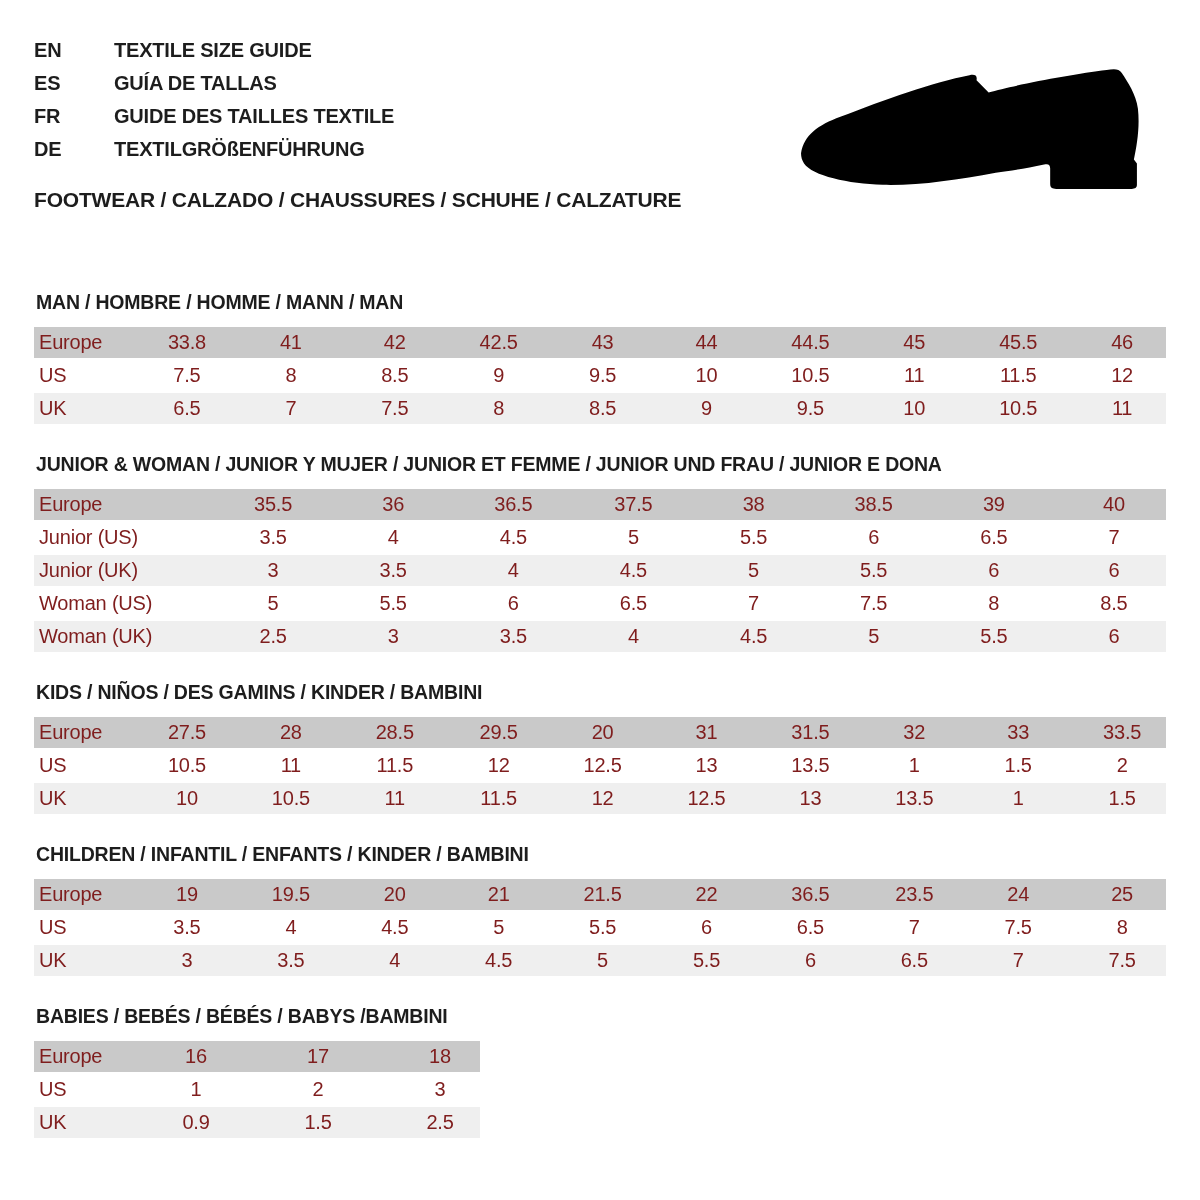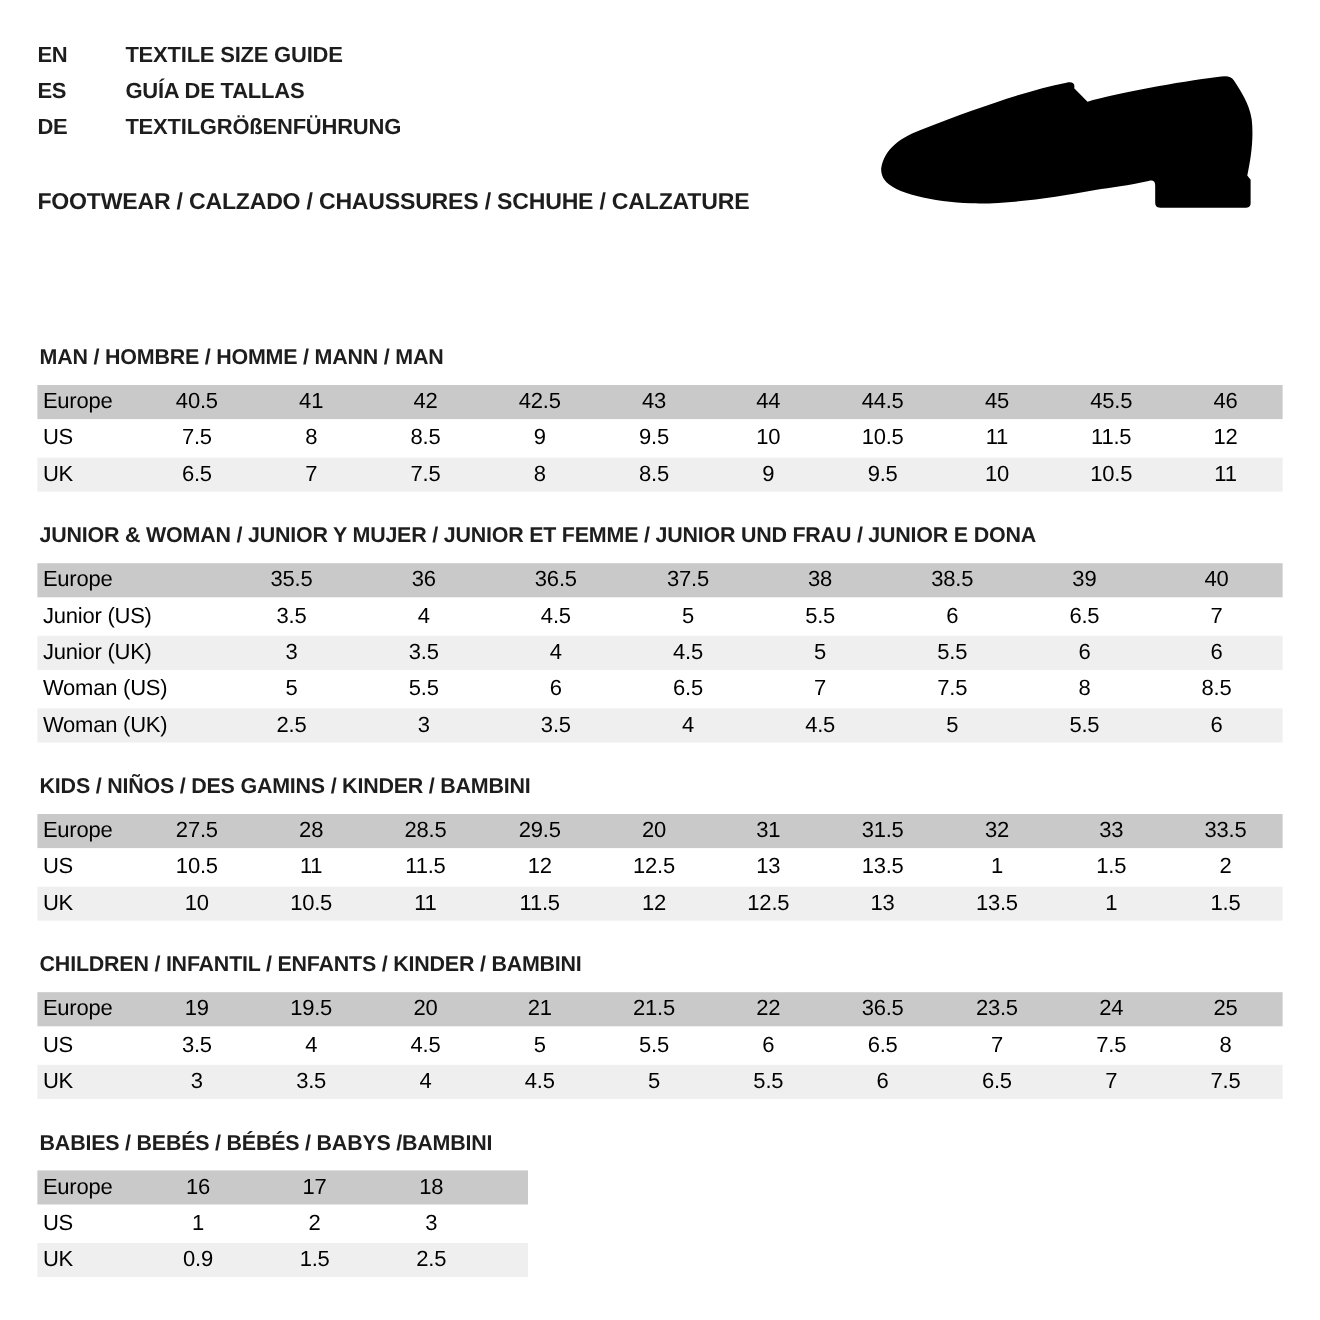"FR" div.lang-row { html: none -> <div> <span>FR</span> <span>GUIDE DES TAILLES TEXTILE</span> </div> }
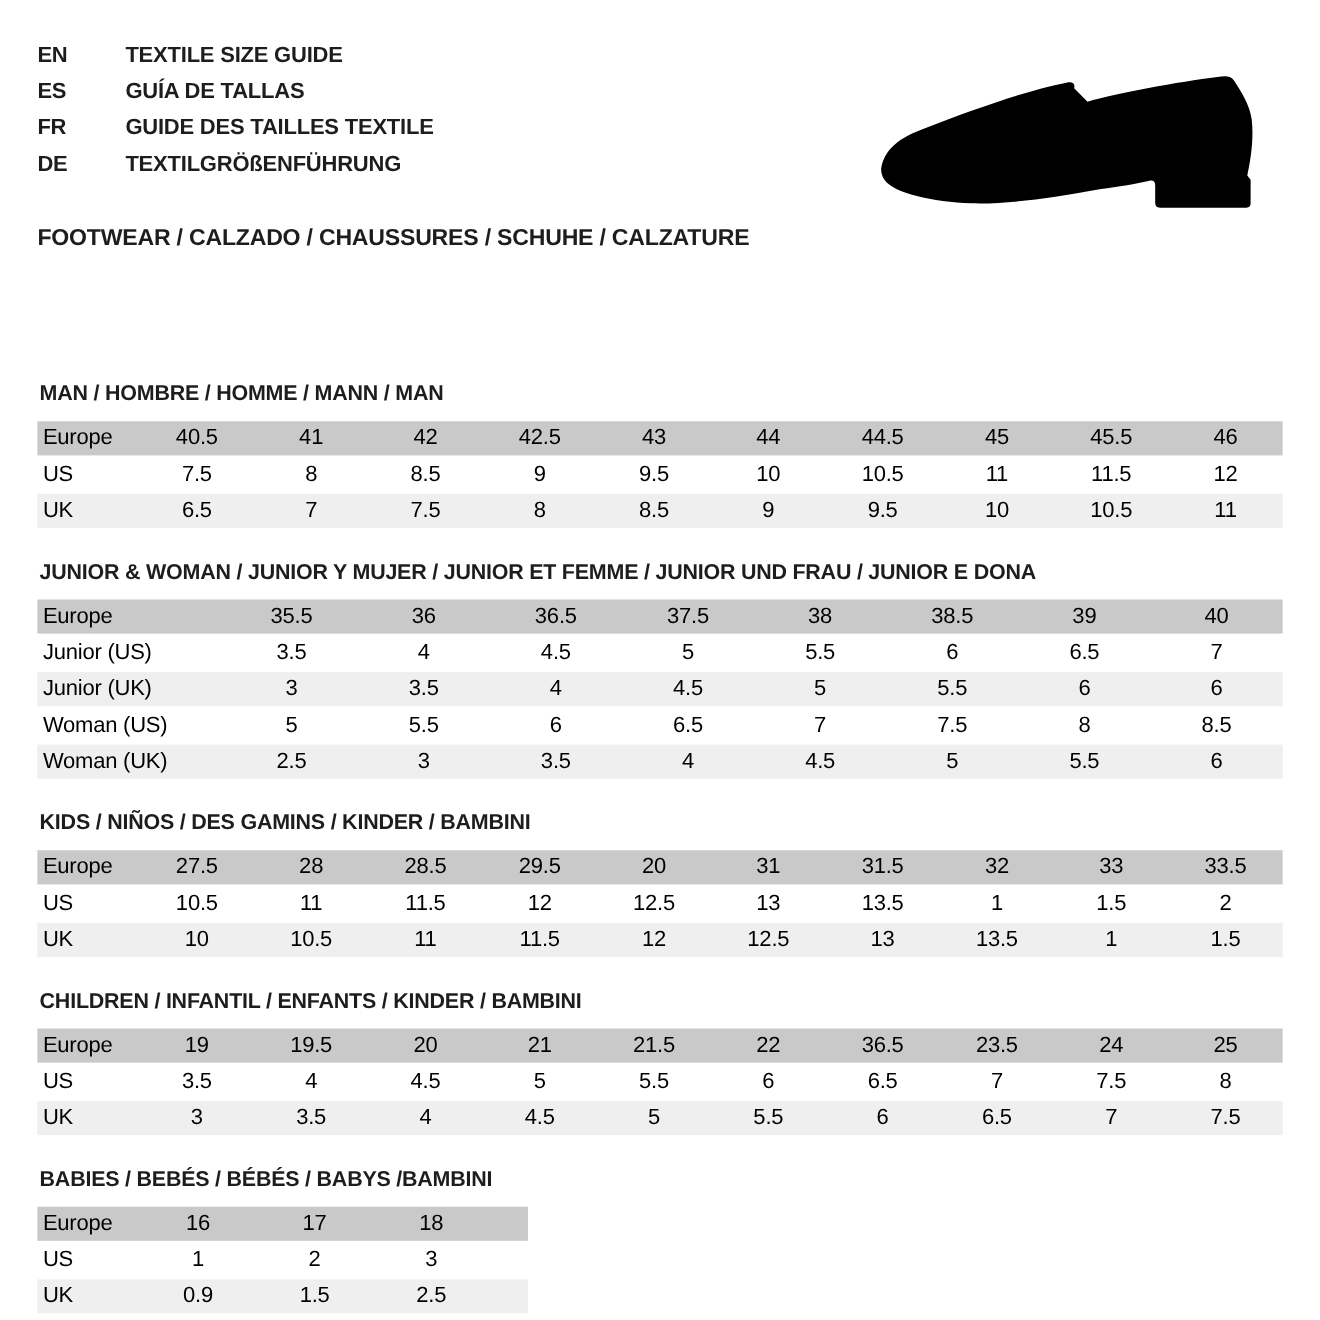"FOOTWEAR / CALZADO / CHAUSSURES" .category-line { margin-top: 39px -> 22px }
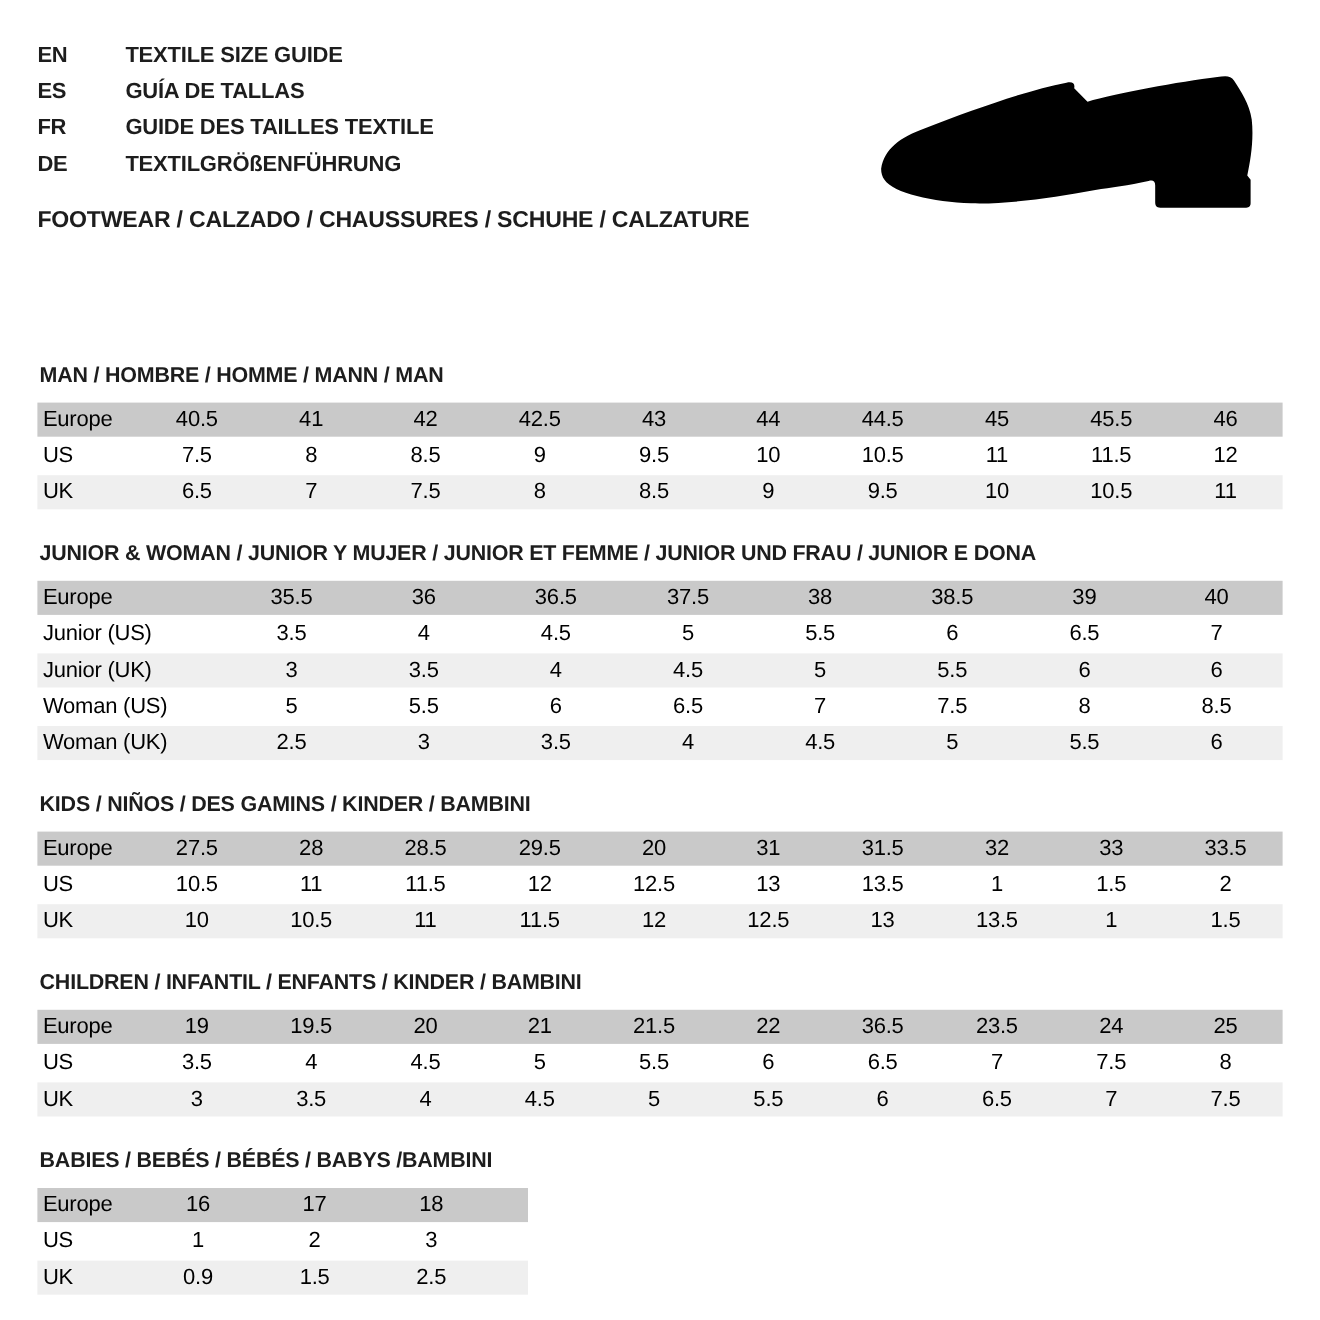"MAN / HOMBRE / HOMME" .section.first .section-title { margin-top: 118px -> 79px }
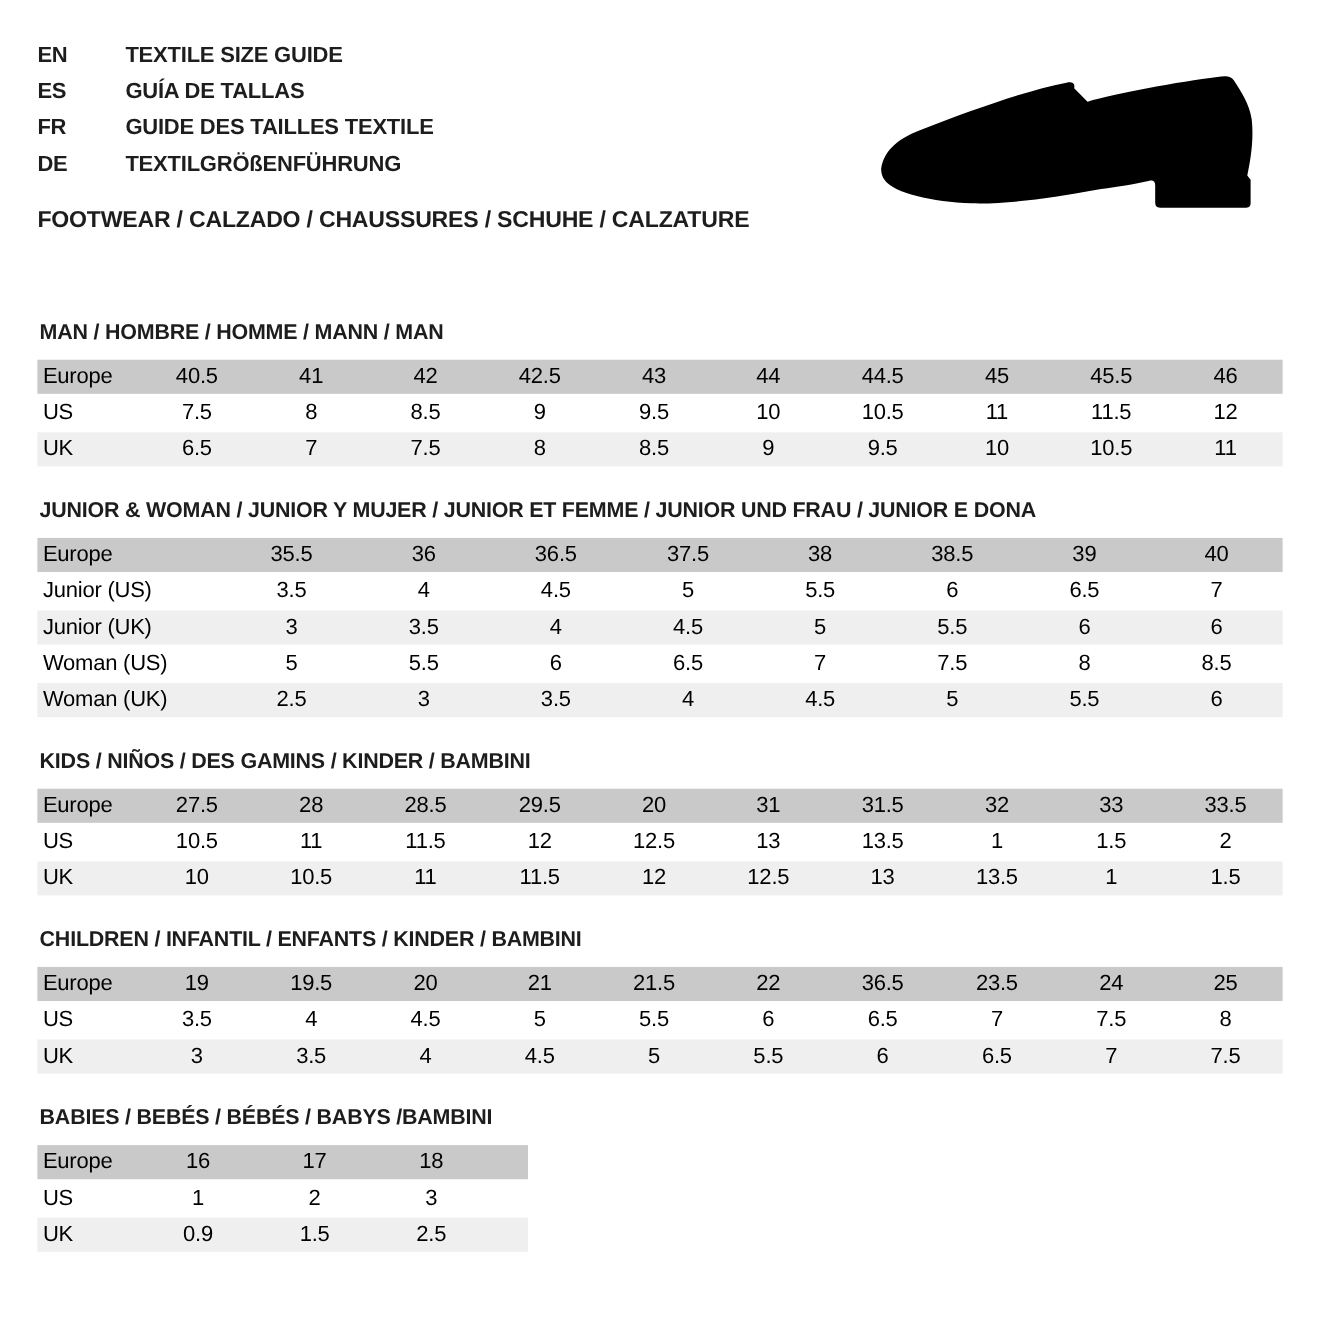"Europe" .trow { color: #000000 -> #7f1d1d; gap: none -> 16px }
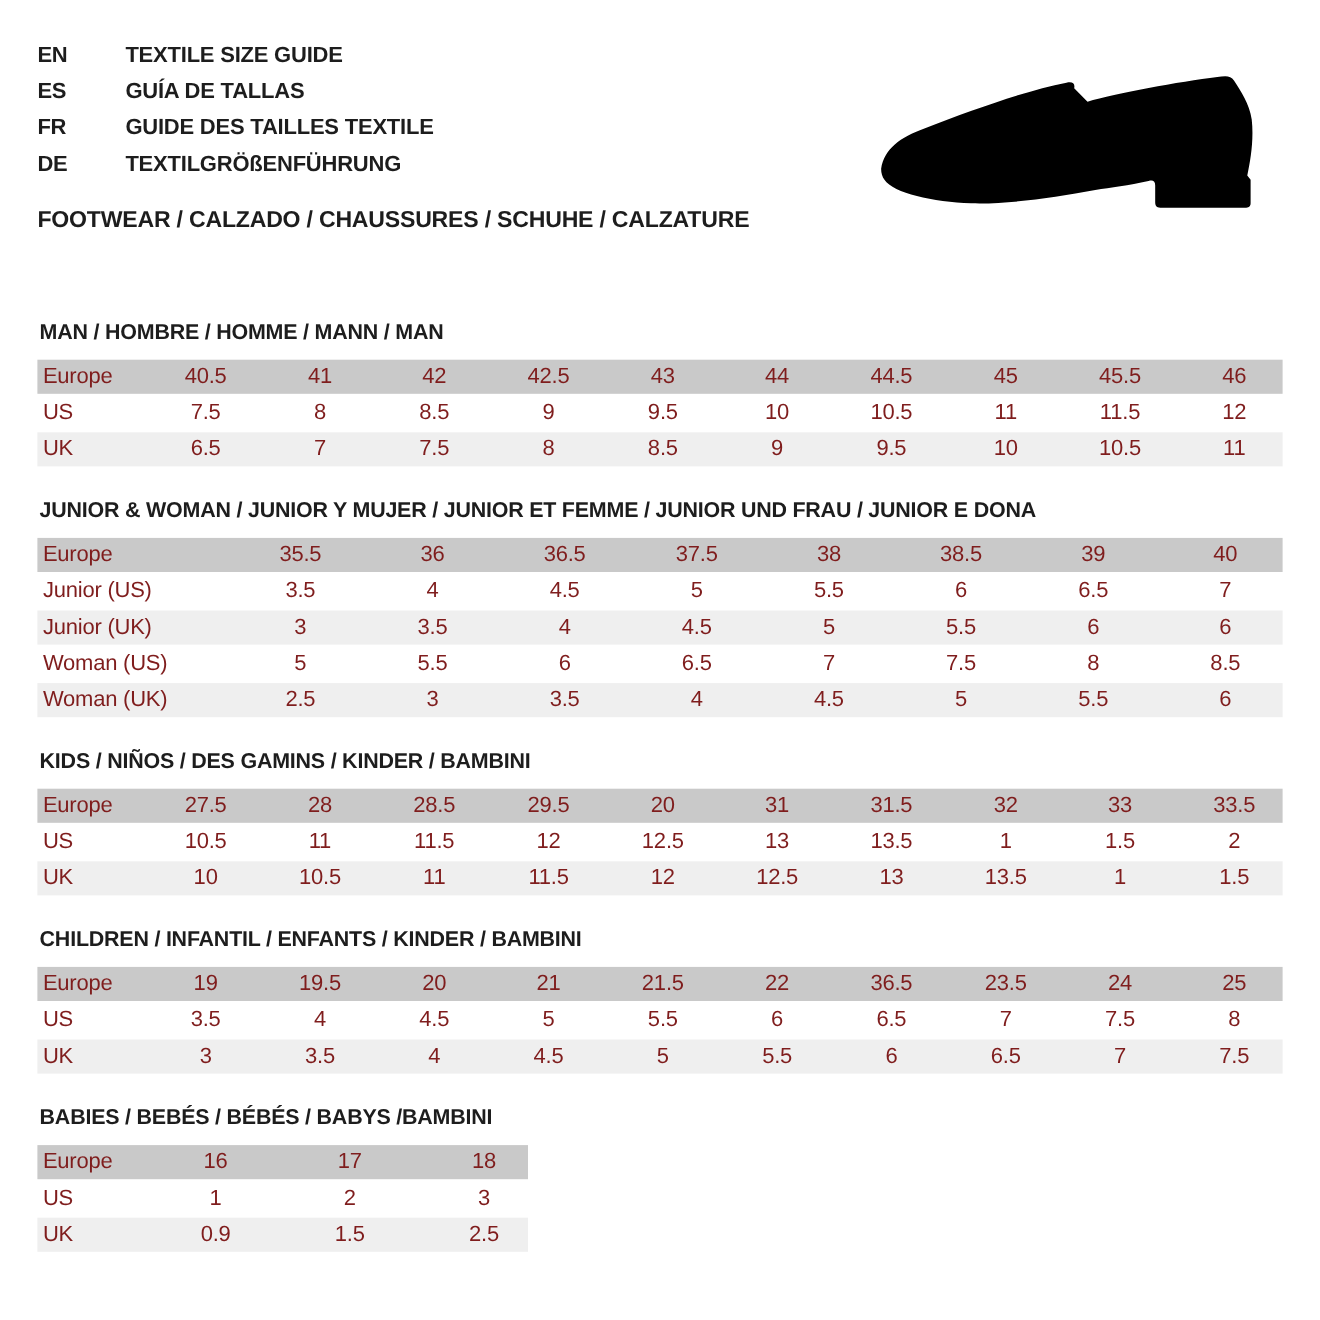"40.5" div.cell { text: 40.5 -> 33.8 }
